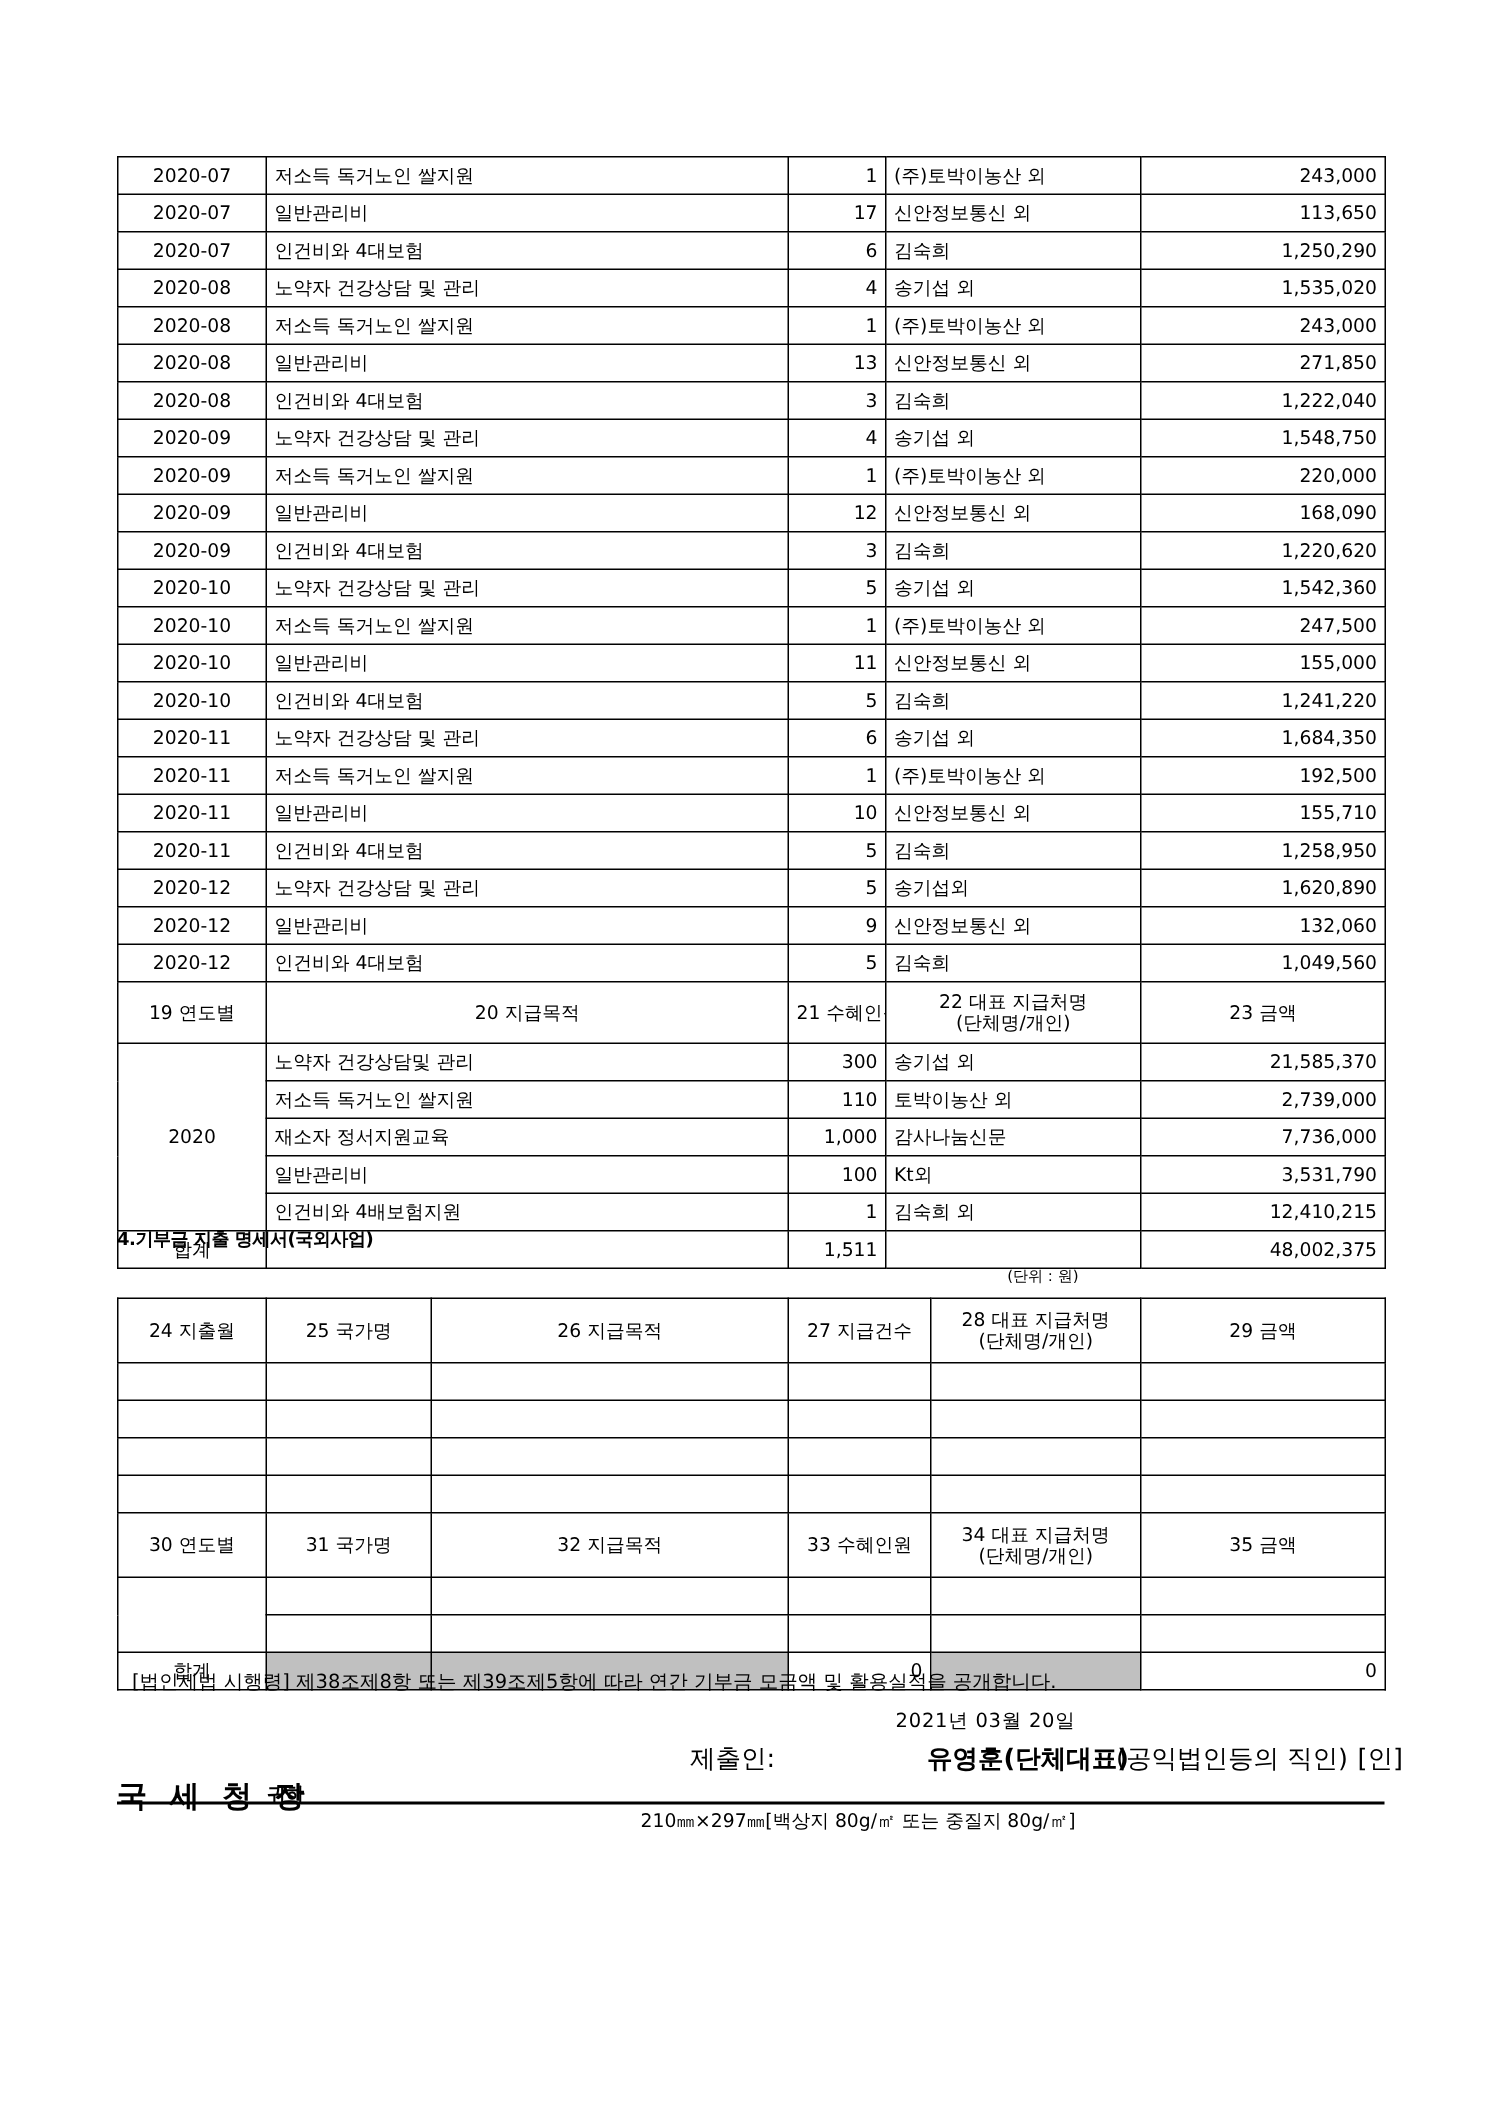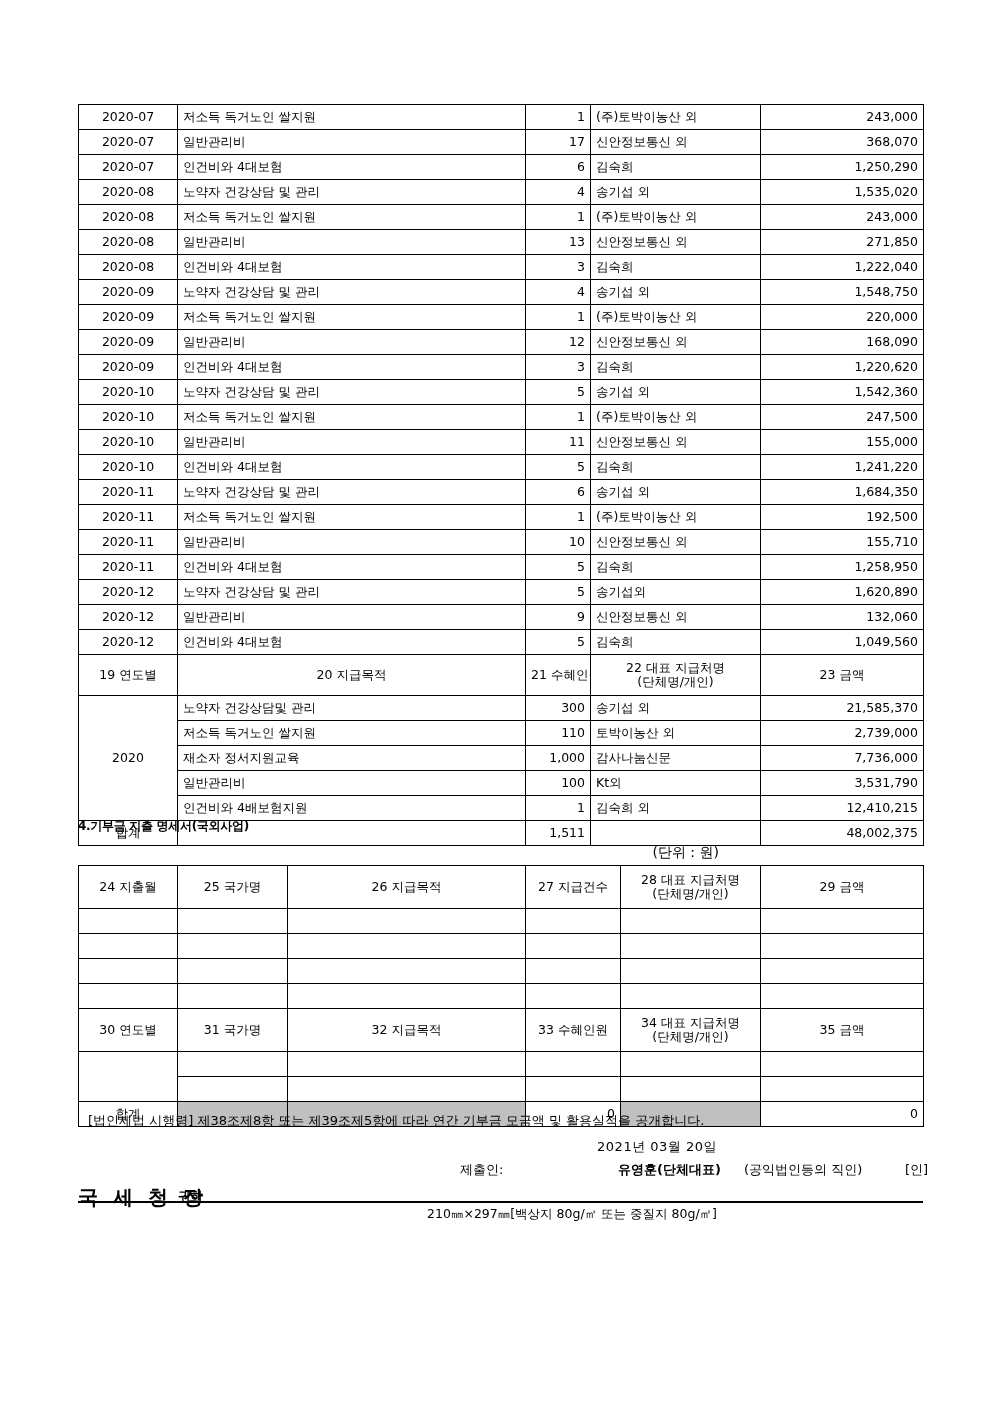"368,070" td.c-right { text: 368,070 -> 113,650 }
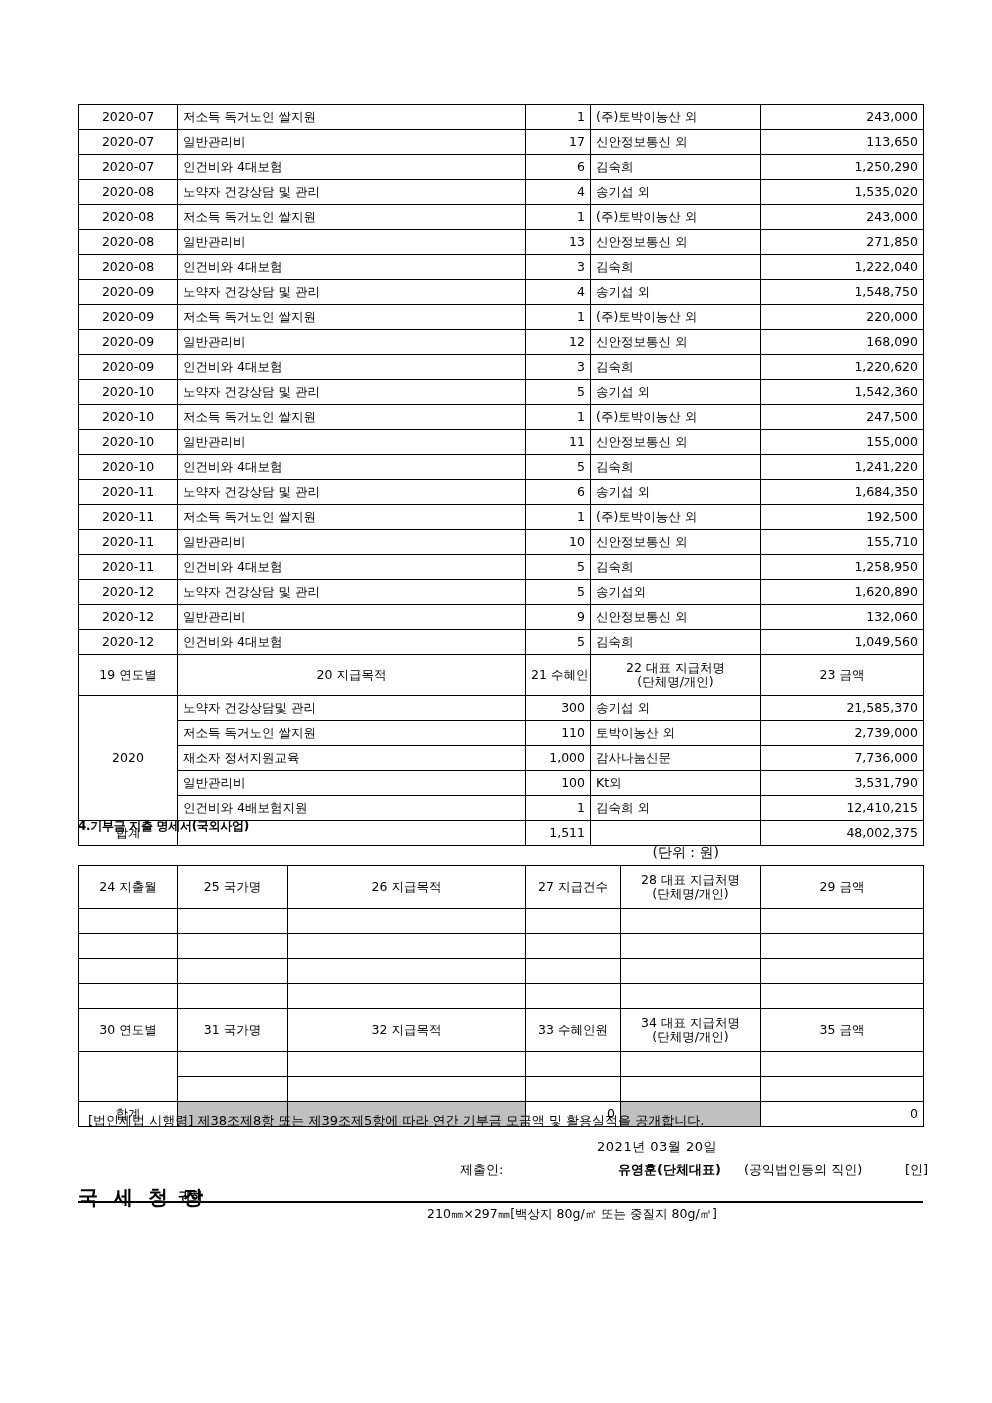"(단위 : 원)" .unit-note { font-size: 14px -> 10px }
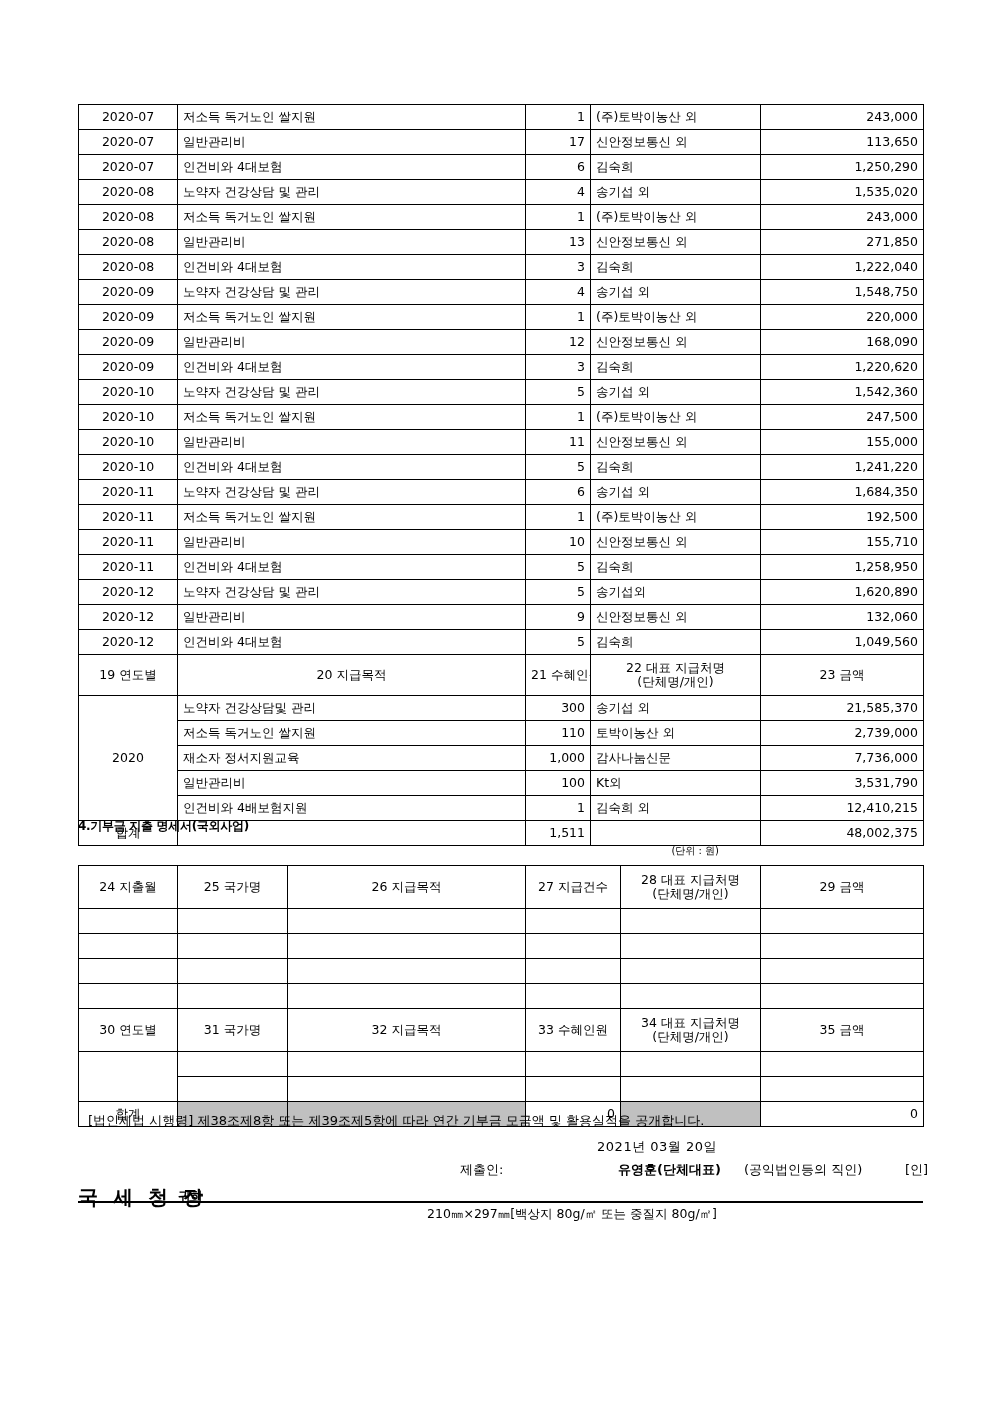"제출인:" .signature-row { font-size: 13px -> 17px }
